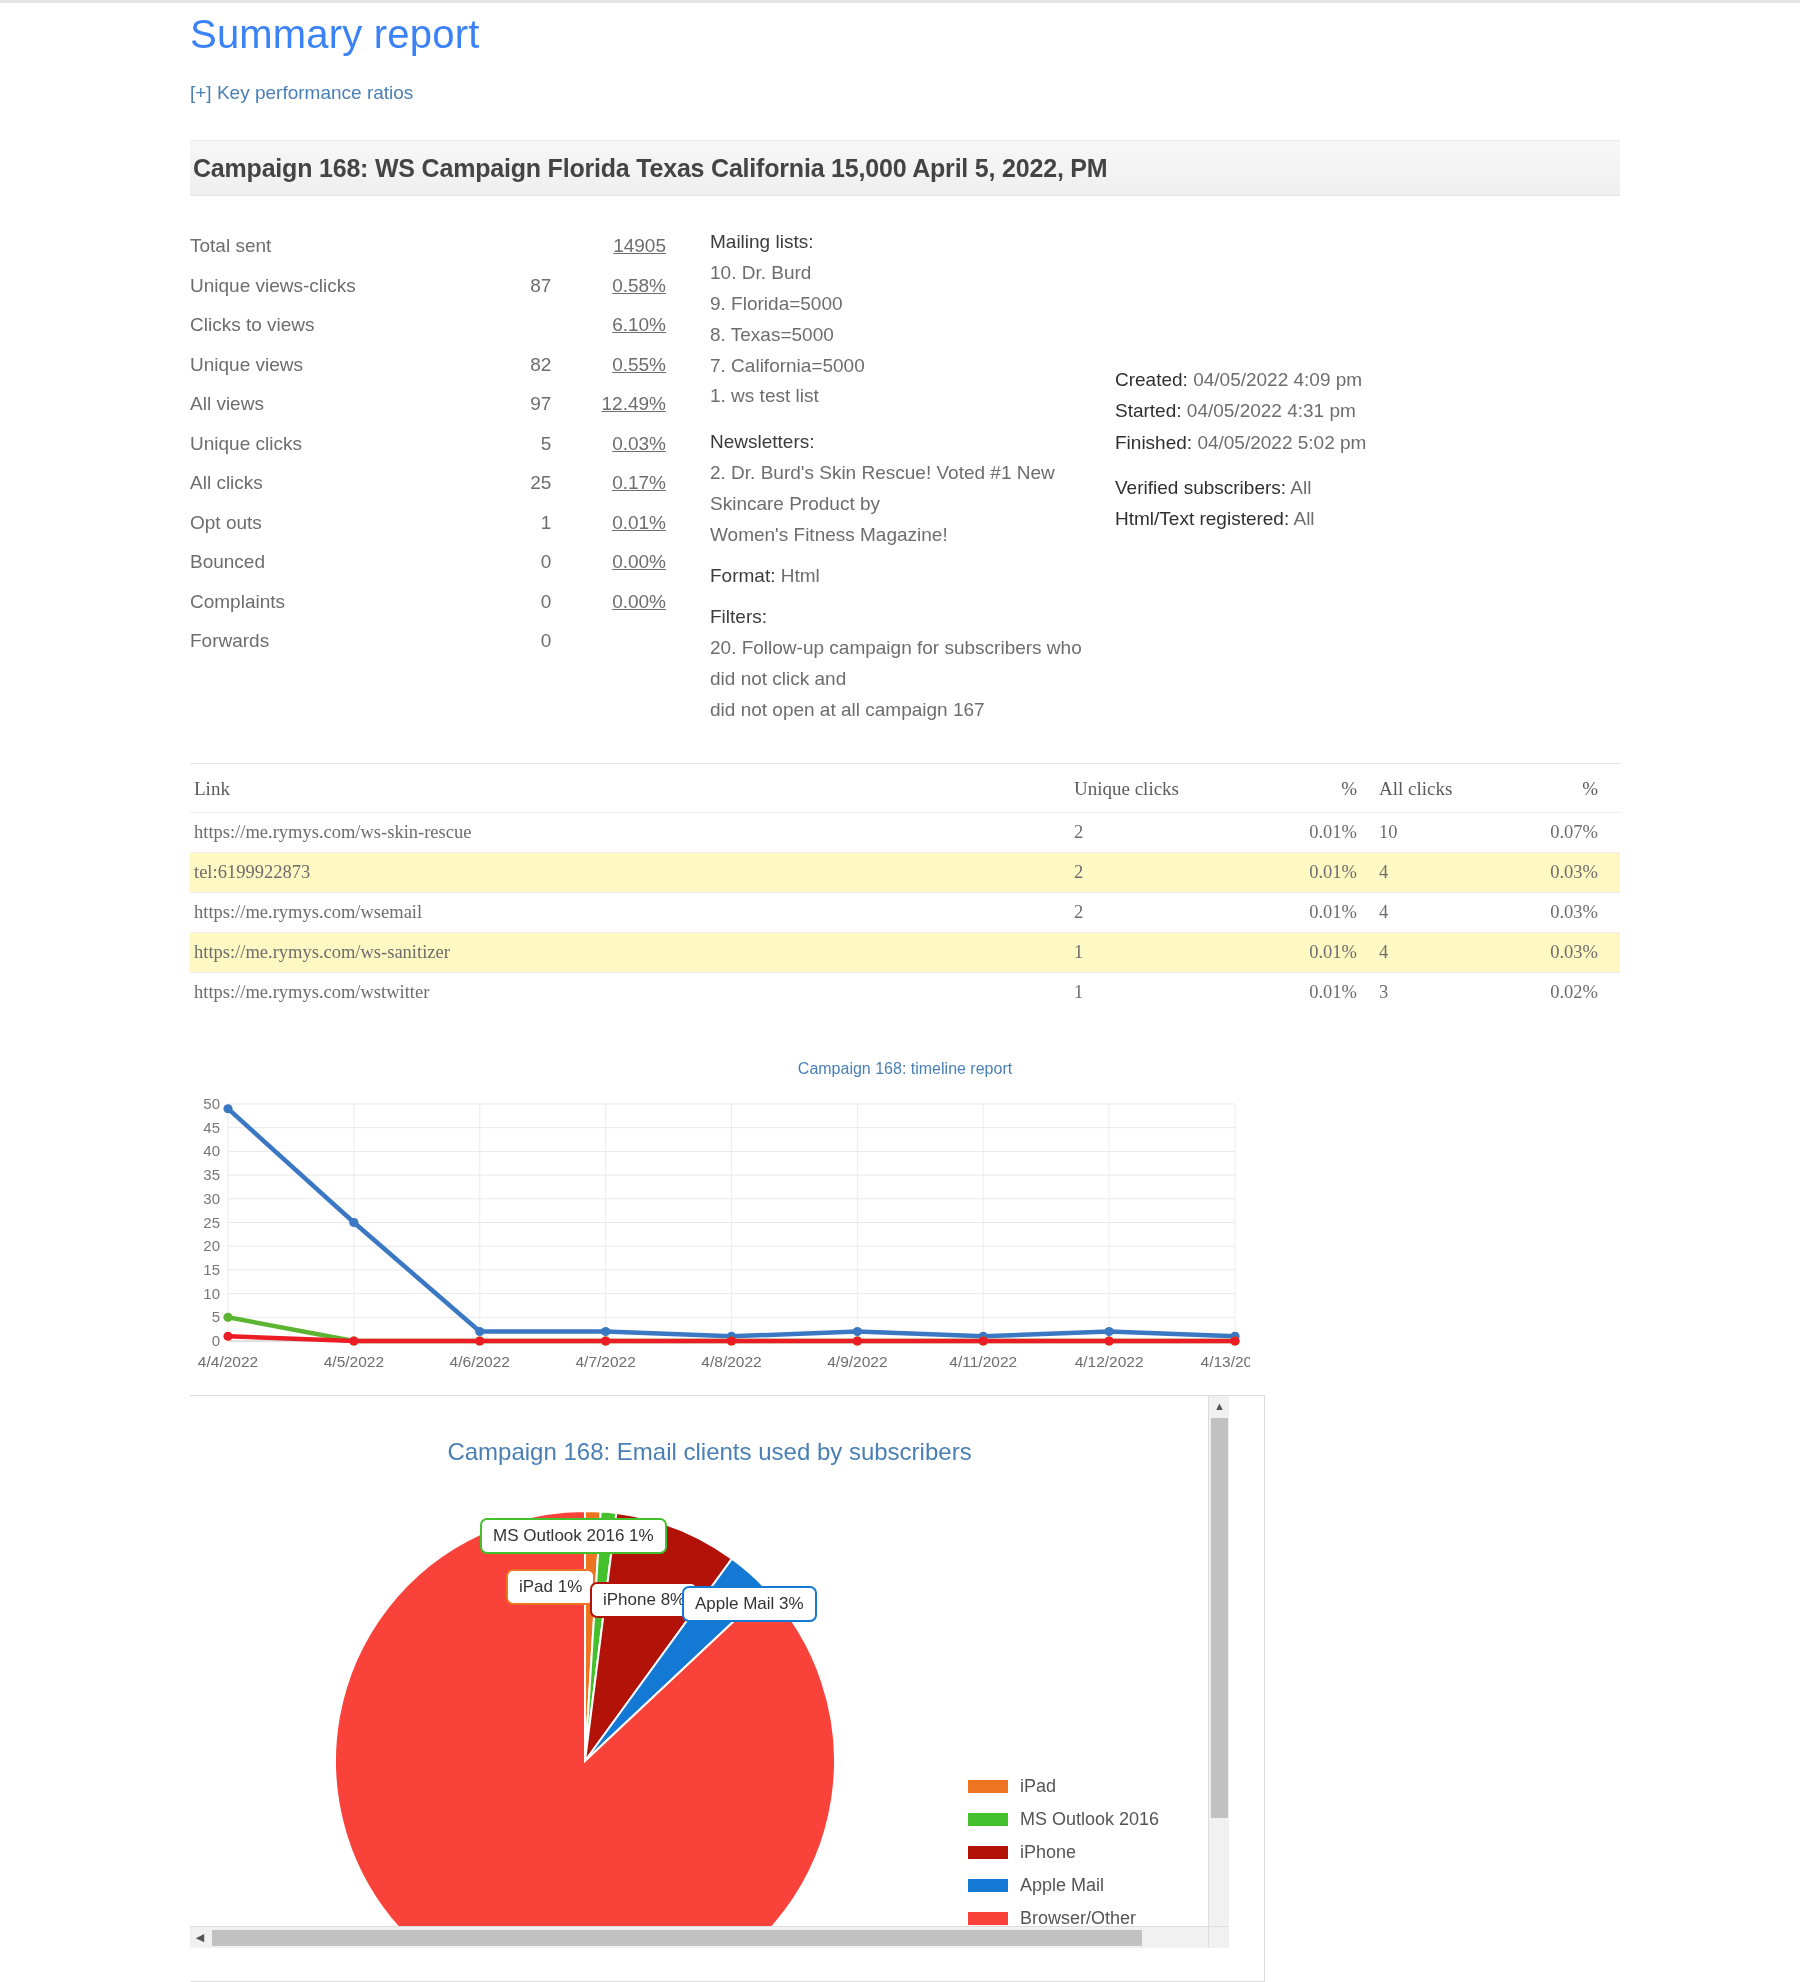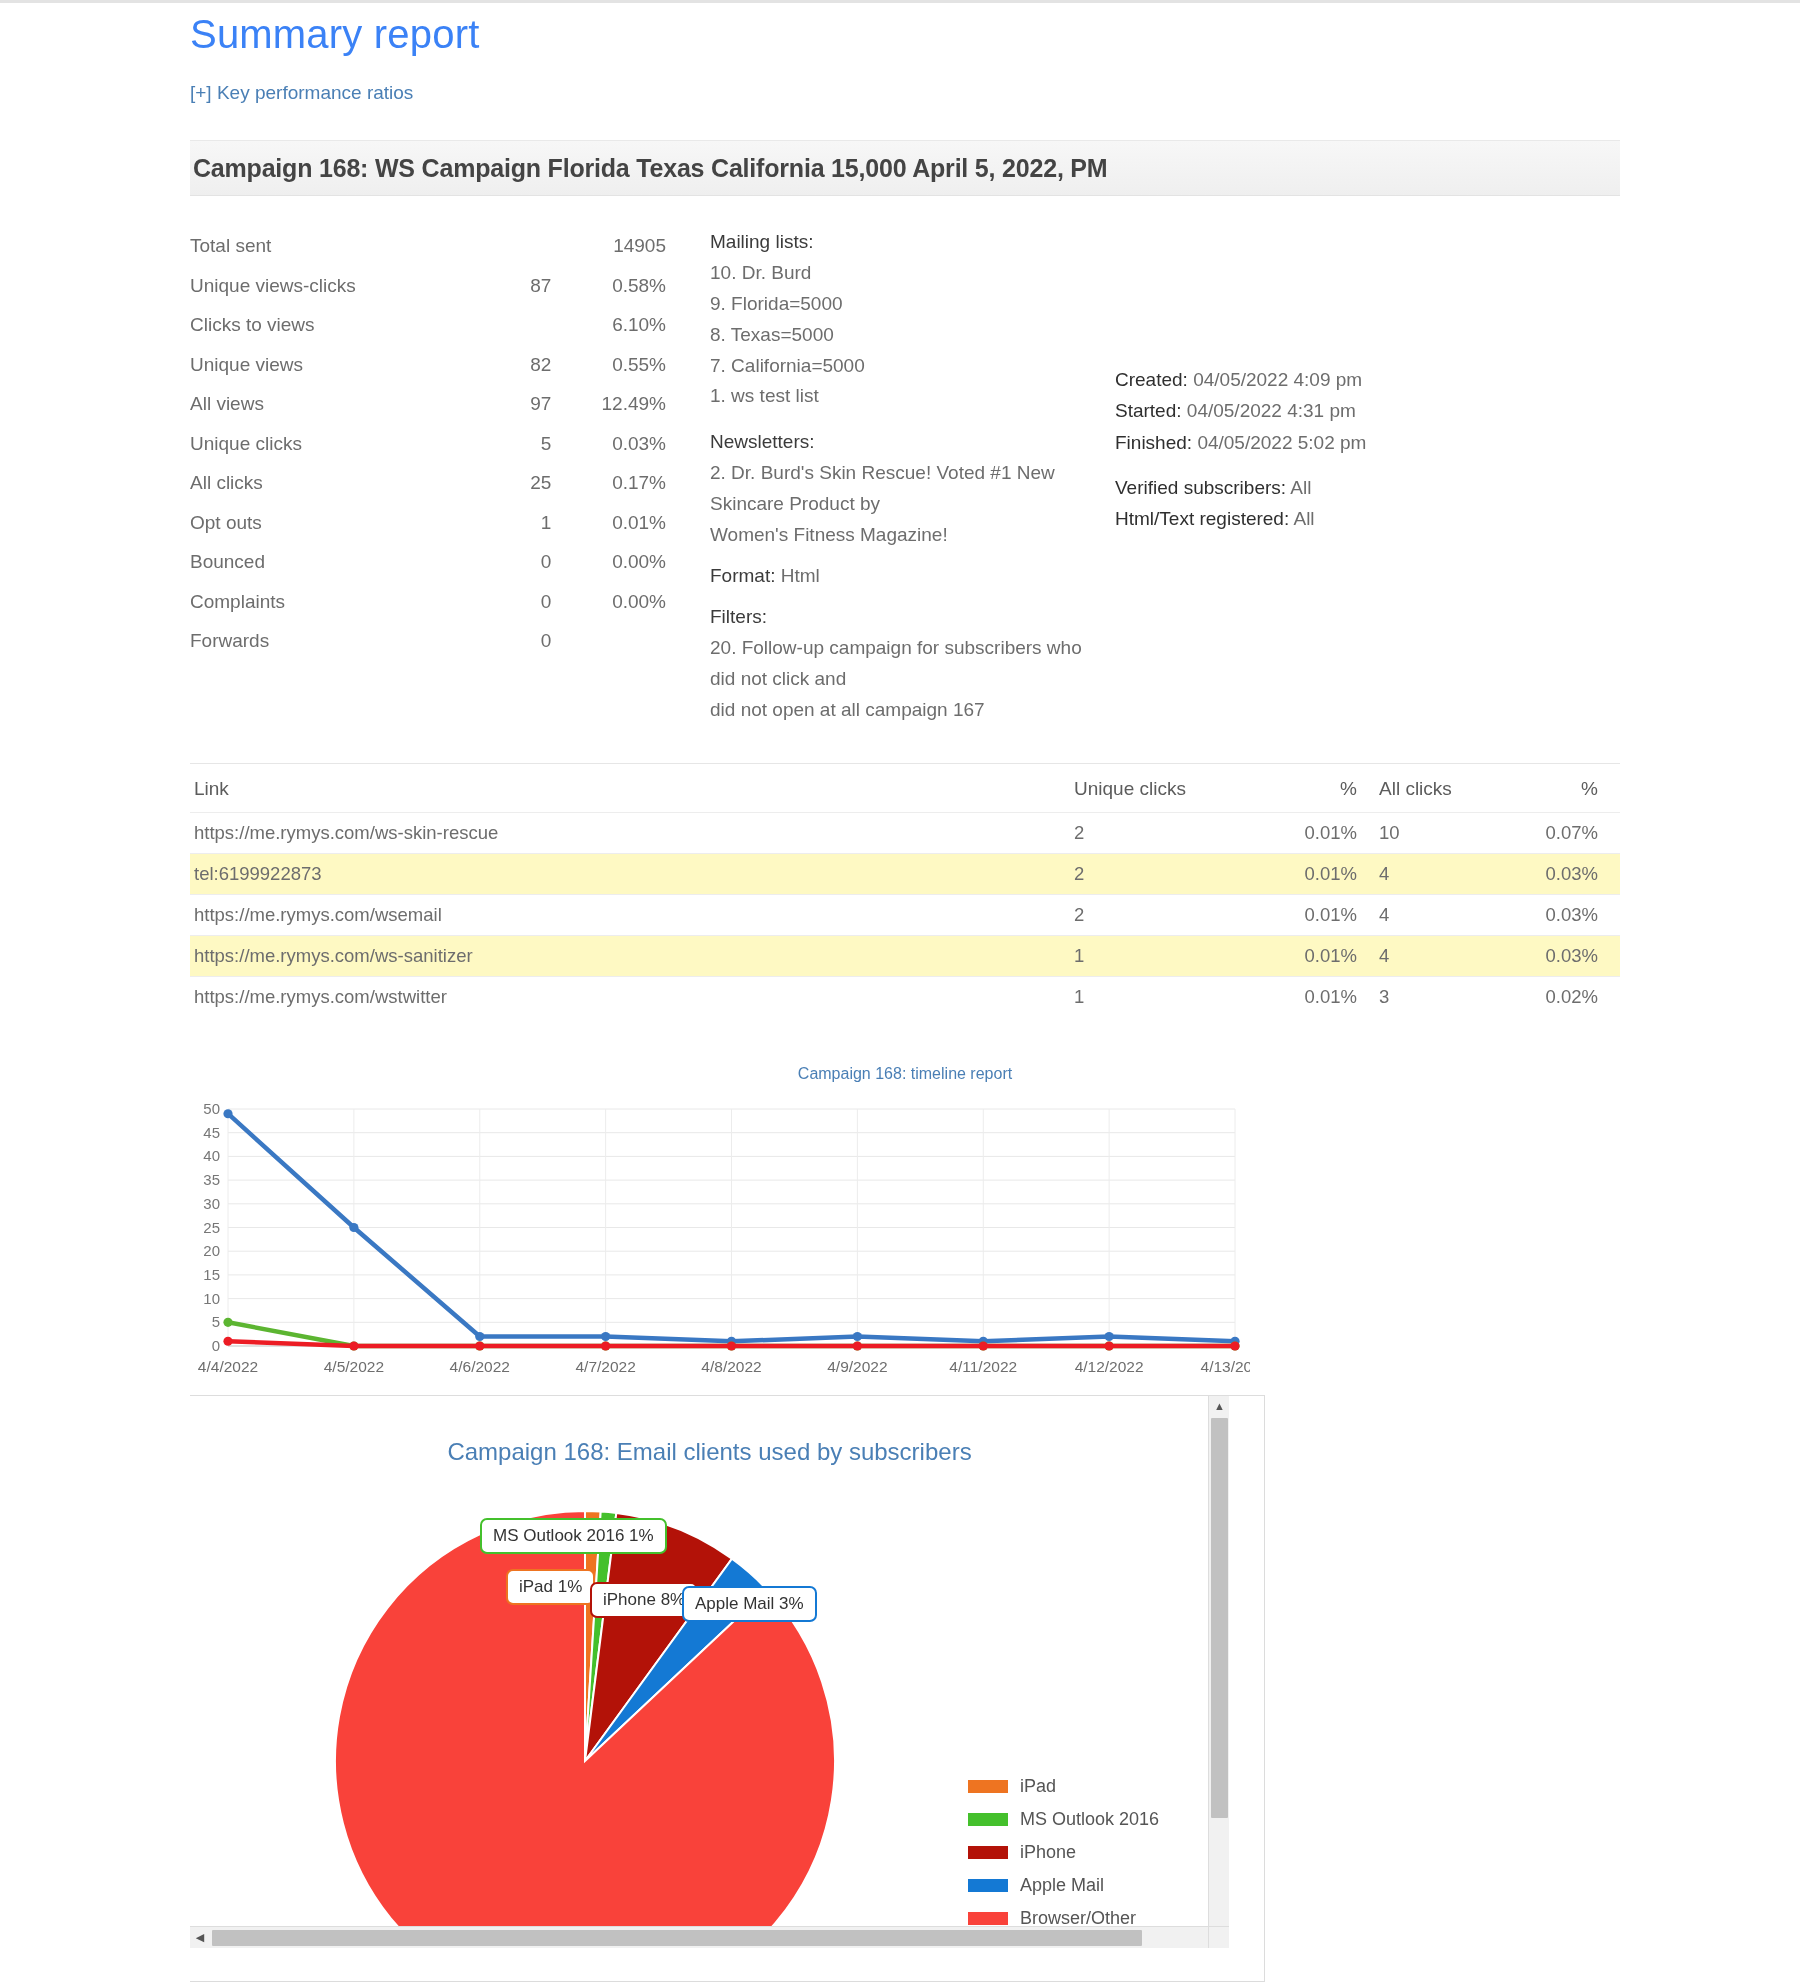"14905" .stats td.pct { text-decoration: none -> underline }
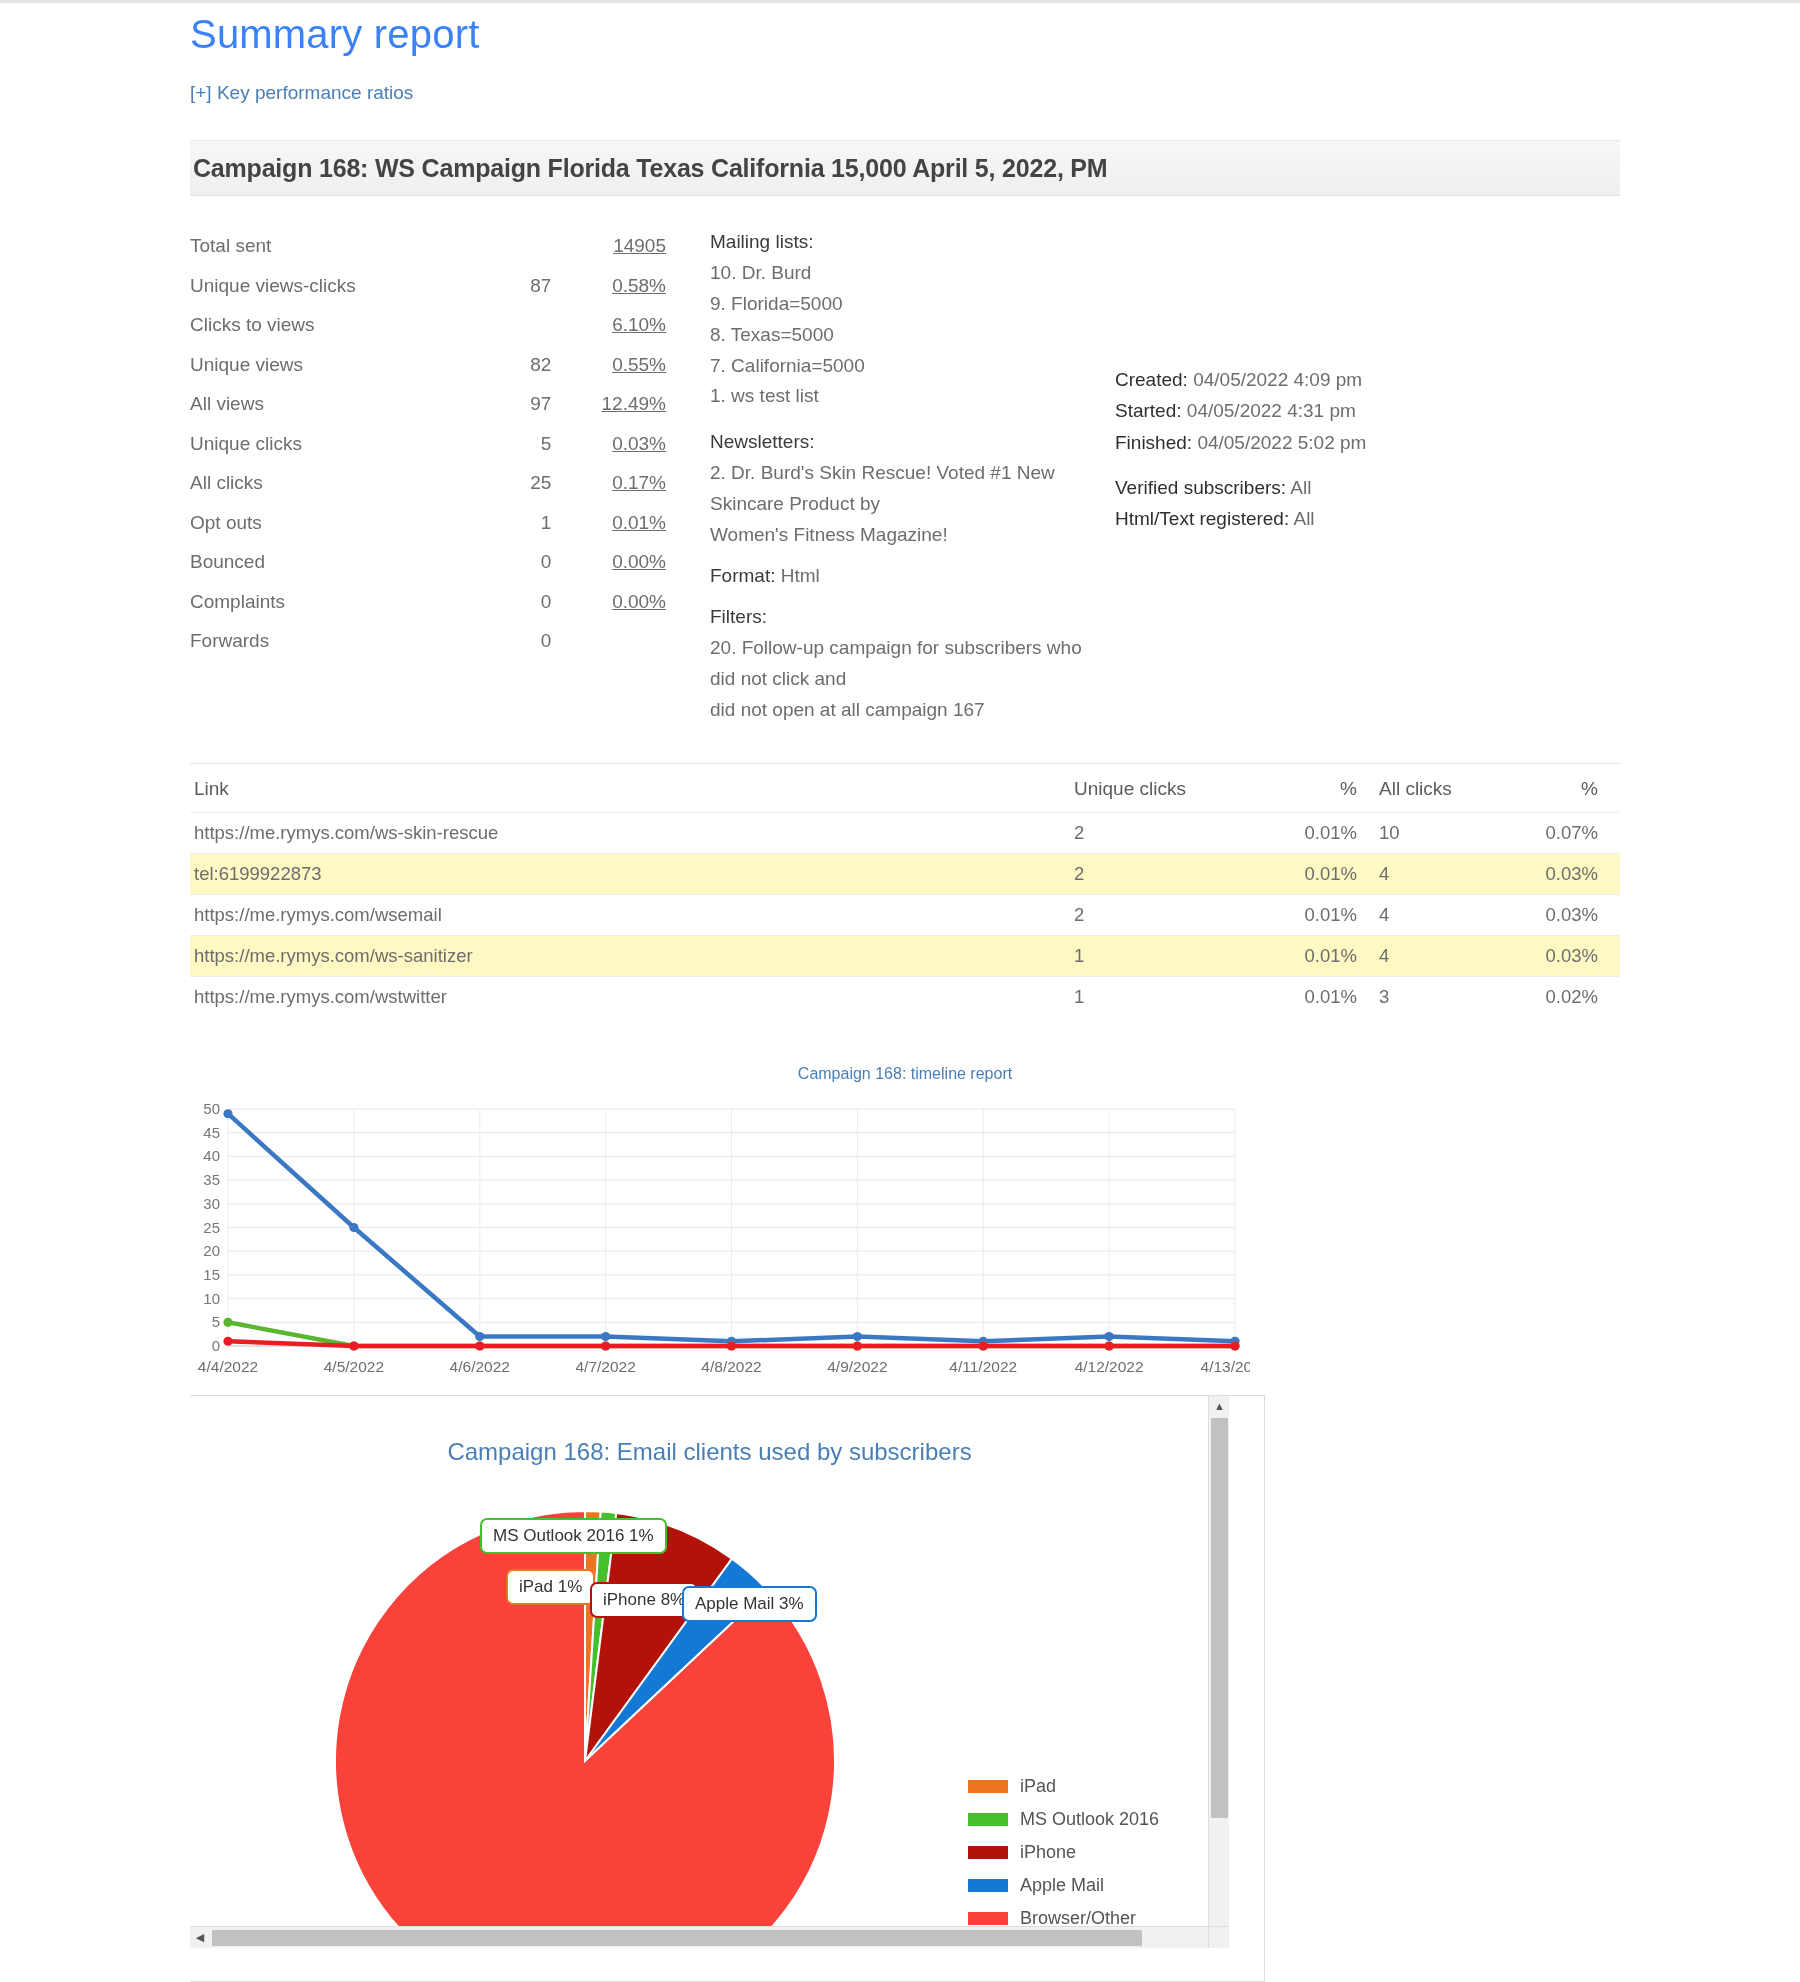"Link" .links table { font-family: none -> Liberation Serif, serif }
